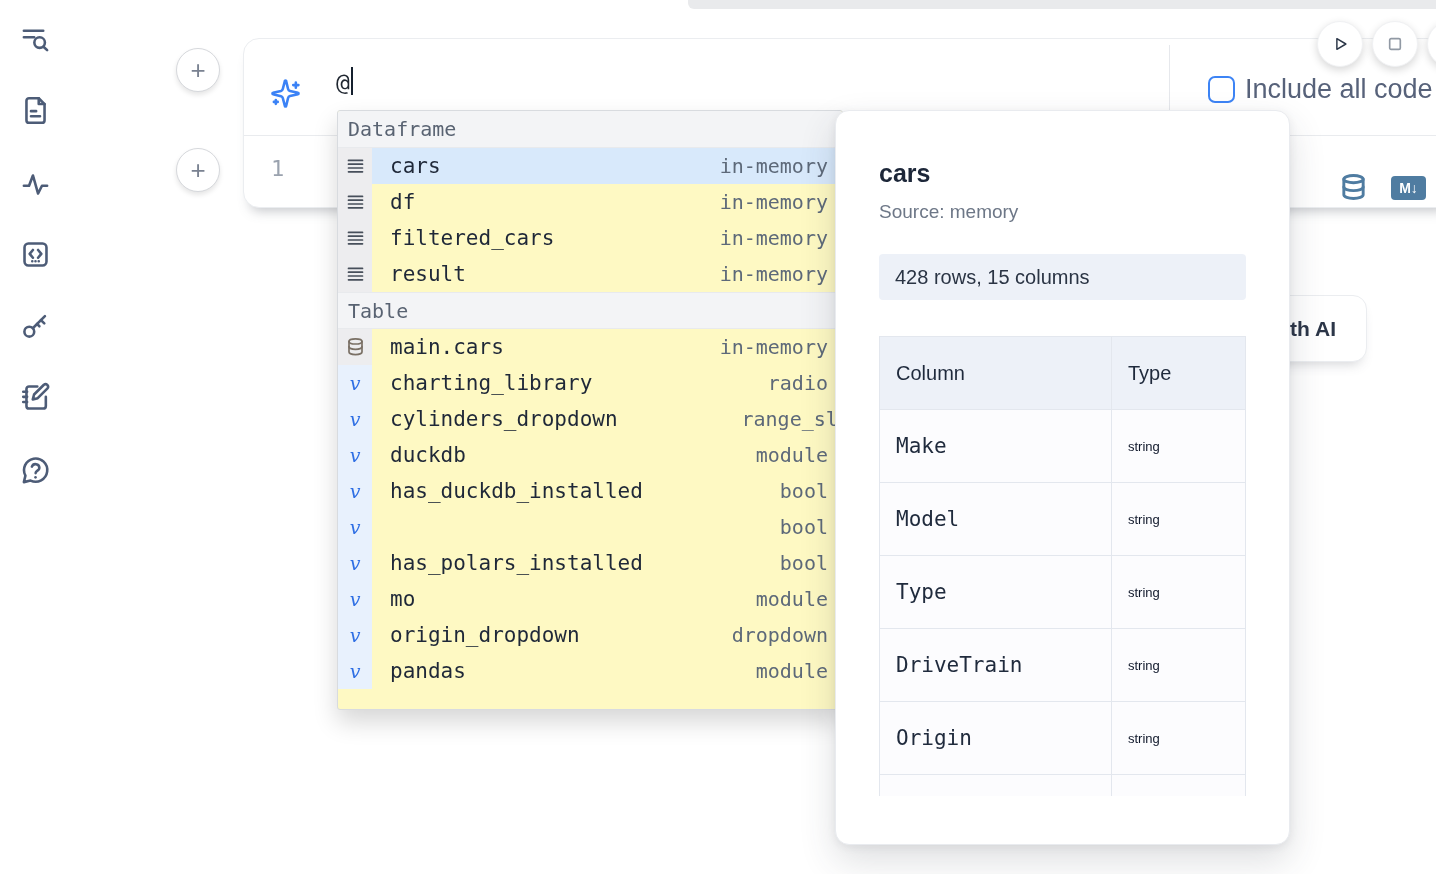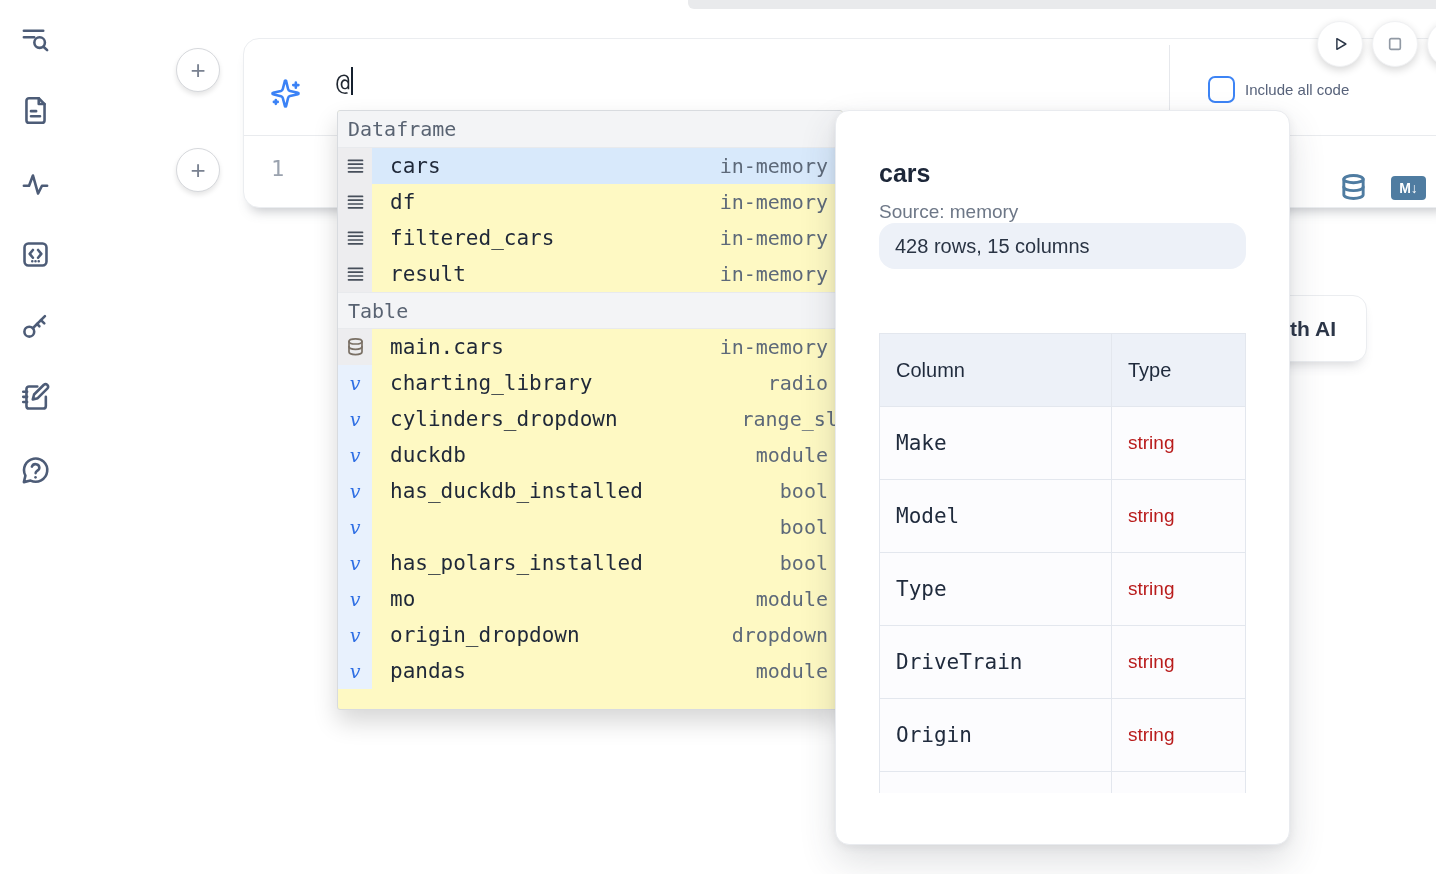"Include all code" .include-label { font-size: 15px -> 27px }
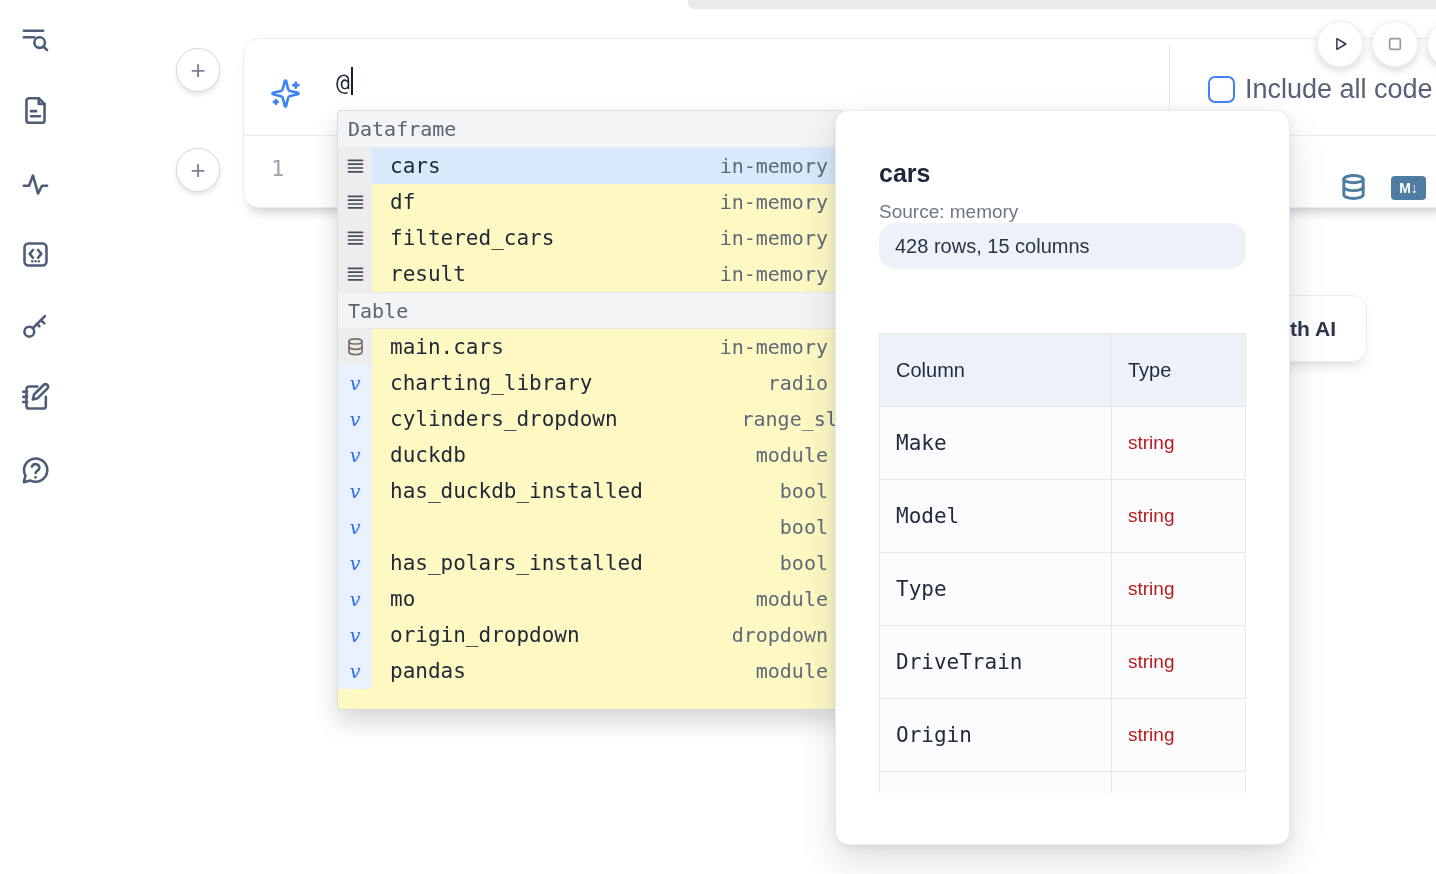"428 rows, 15 columns" .p-pill { border-radius: 16px -> 4px; margin-top: none -> 31px }
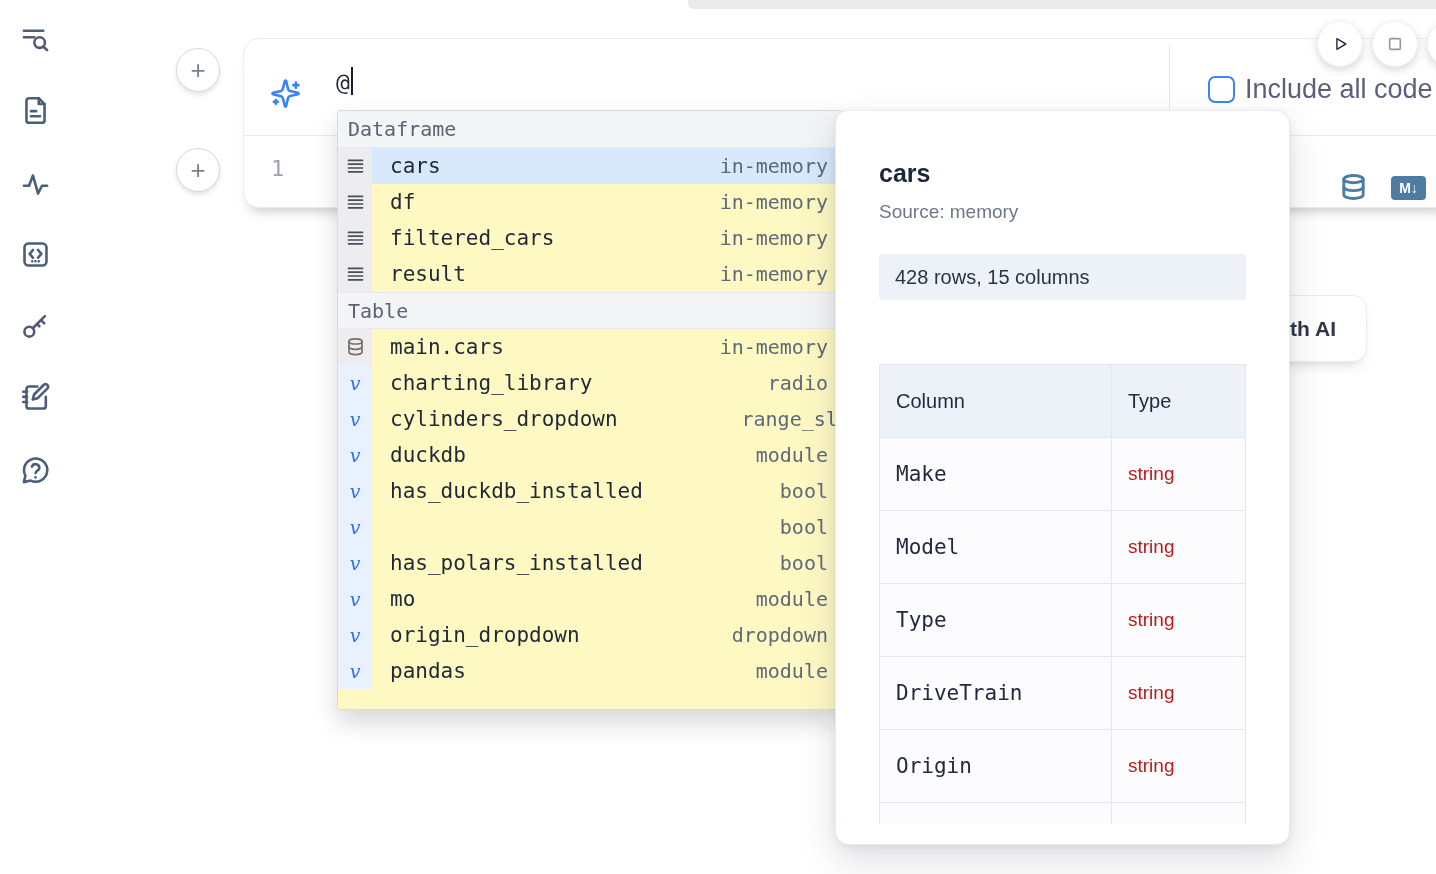"Column" .p-tablewrap { margin-top: 64px -> 36px }
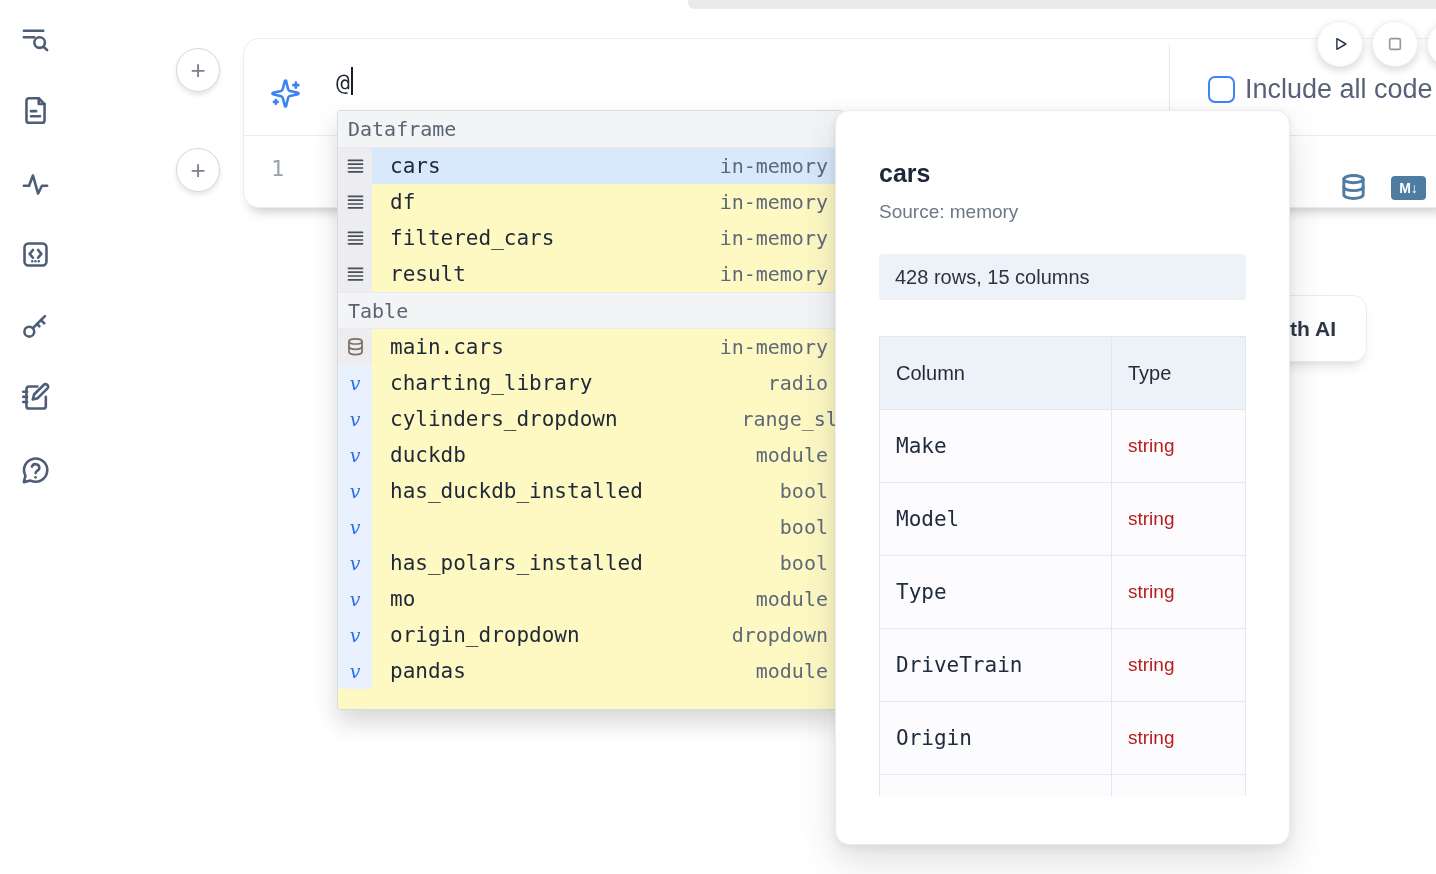"string" td.c-type { color: #b91c1c -> #0f172a; font-size: 19px -> 13px }
